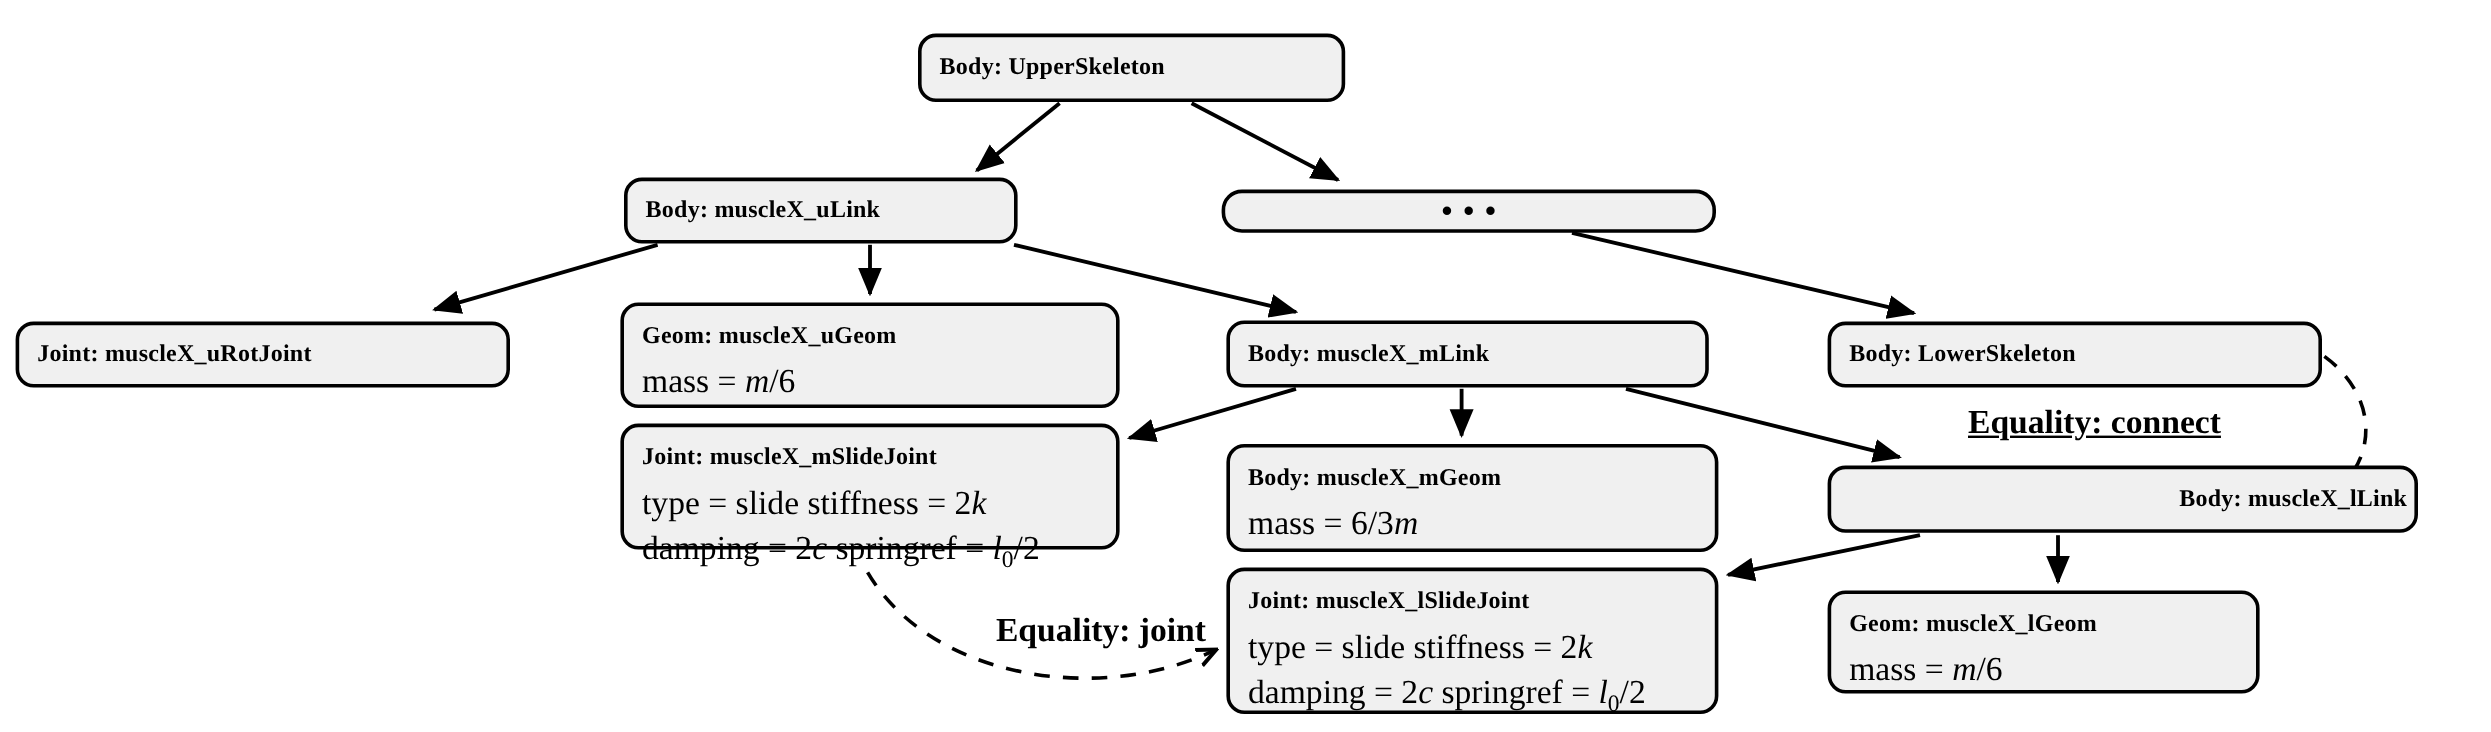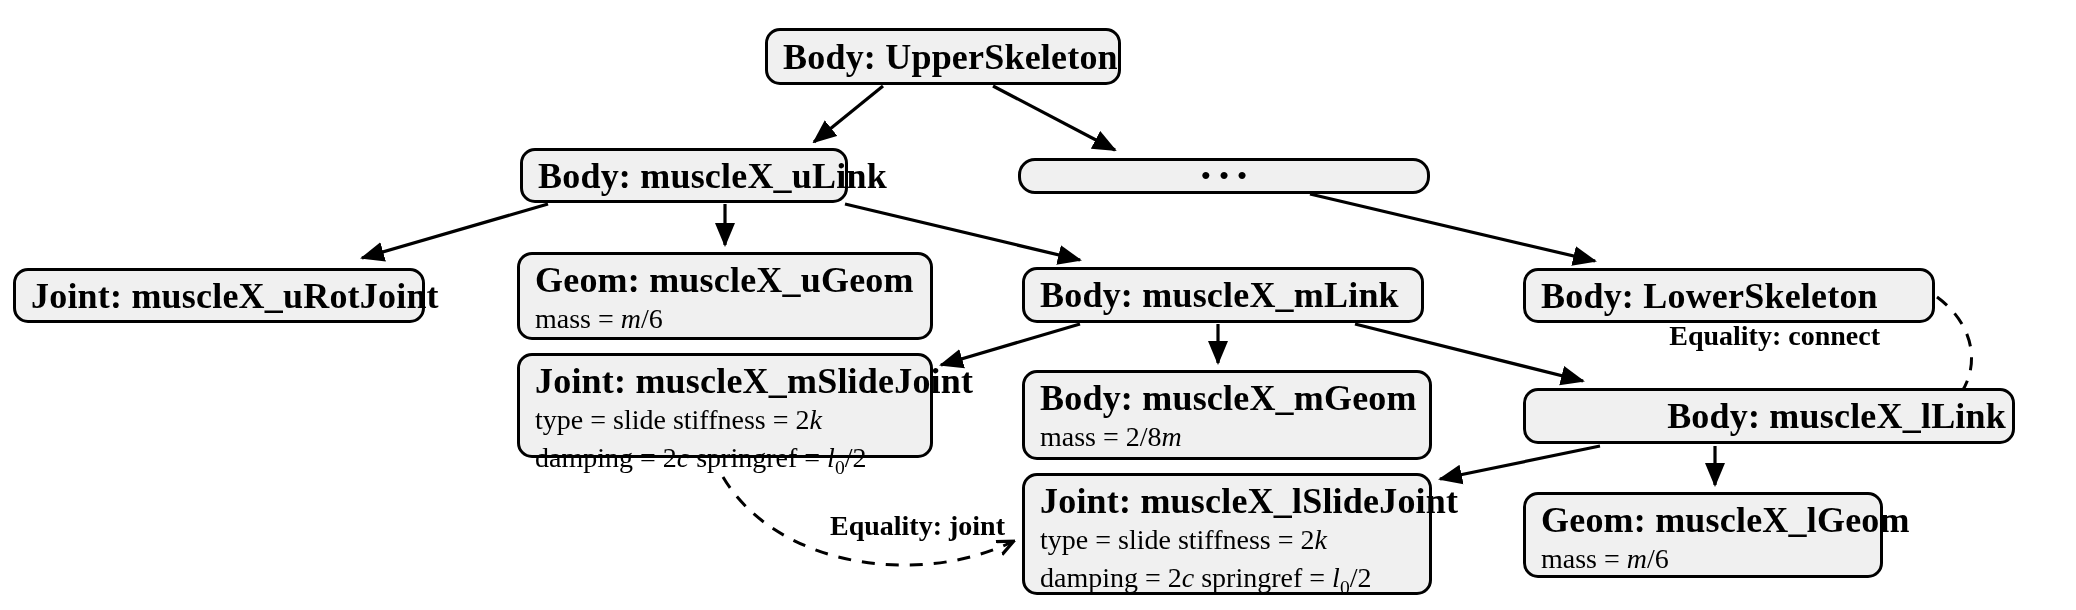"Body: UpperSkeleton" .title { font-size: 36px -> 20px }
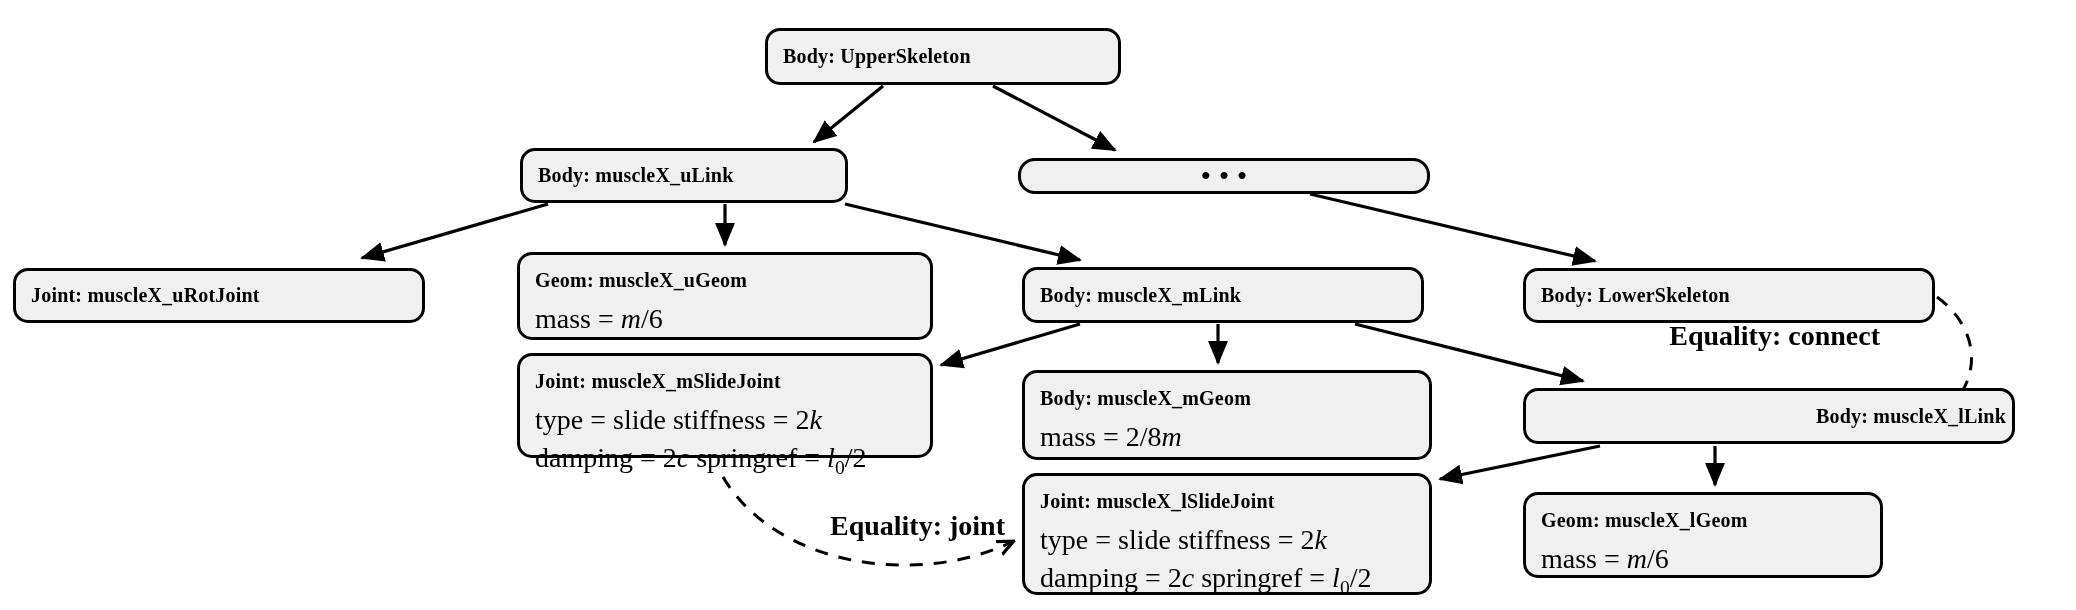"Equality: connect" div.edge-label { text-align: right -> left; text-decoration: none -> underline; top: 320px -> 337px }
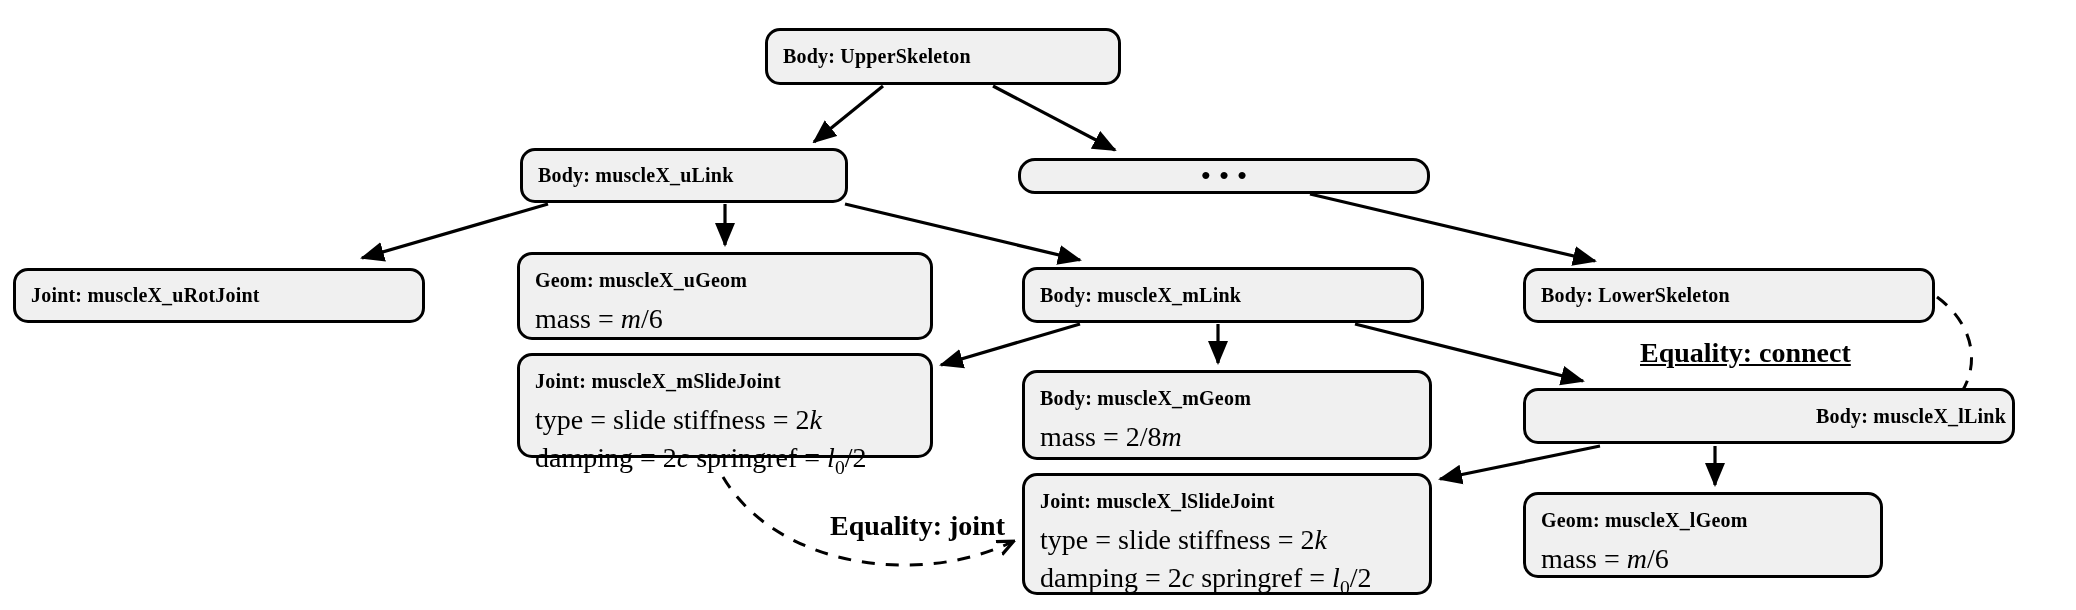"mass = 2/8" span { text: 2/8 -> 6/3 }
